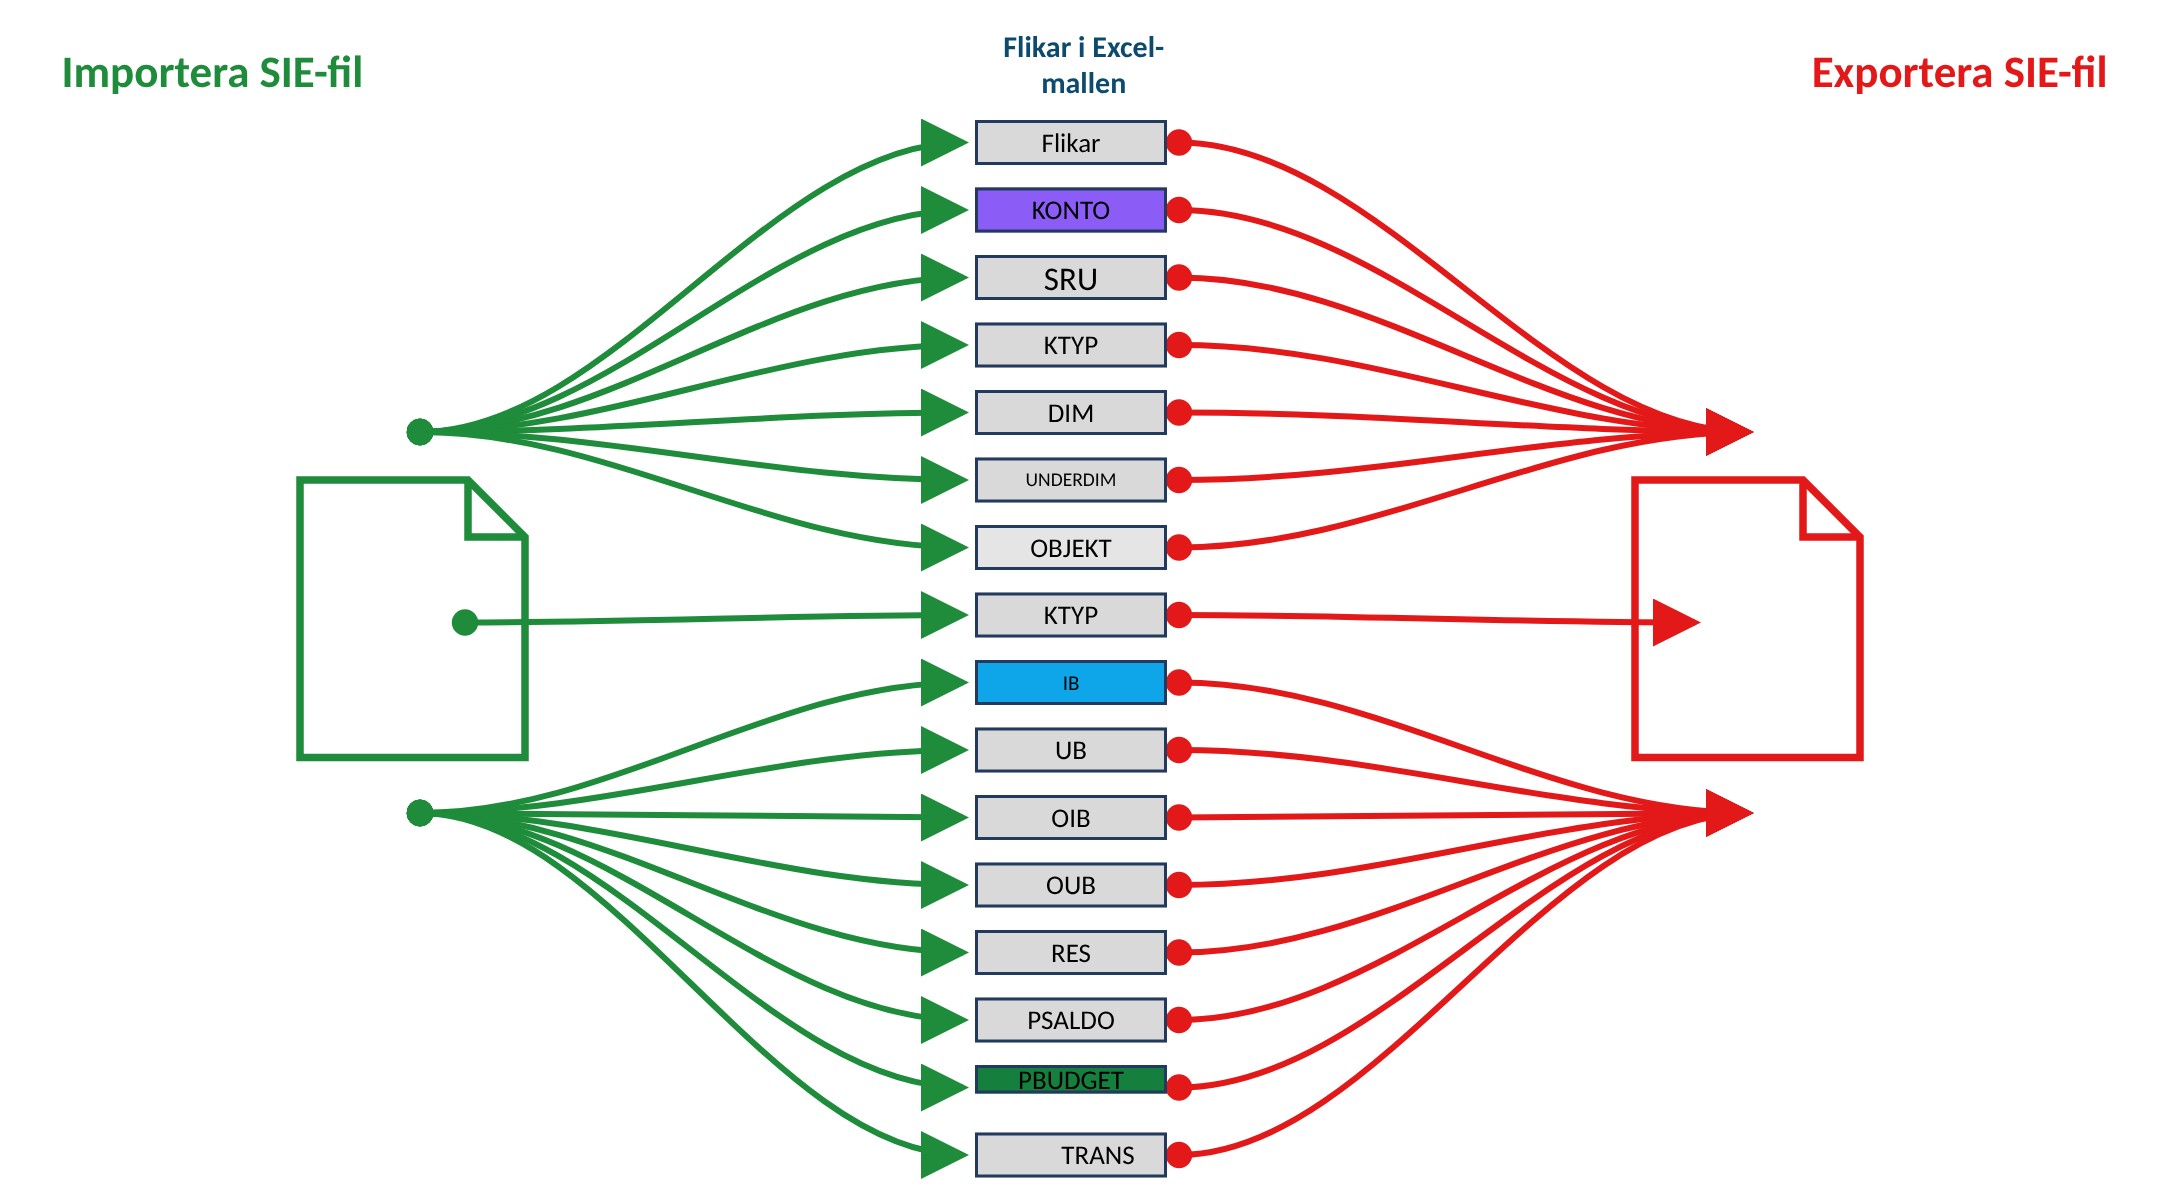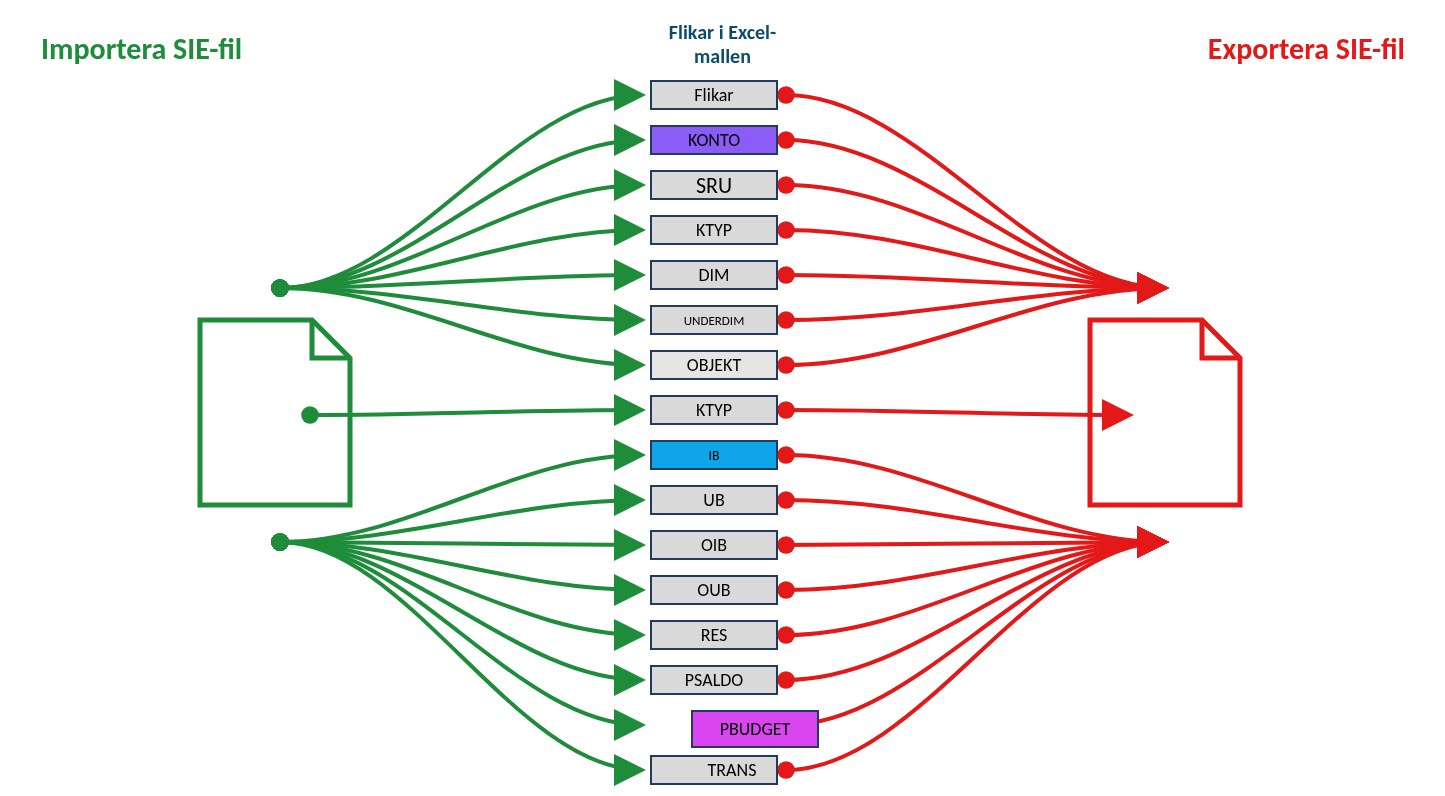"PBUDGET" div.tab-box { background: #d946ef -> #15803d; height: 38px -> 19px; margin-left: 41px -> none }
